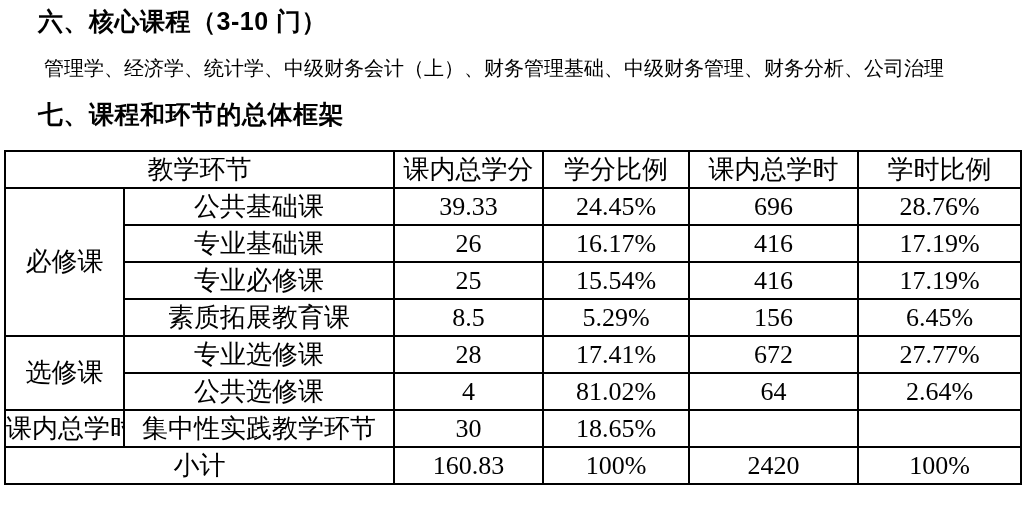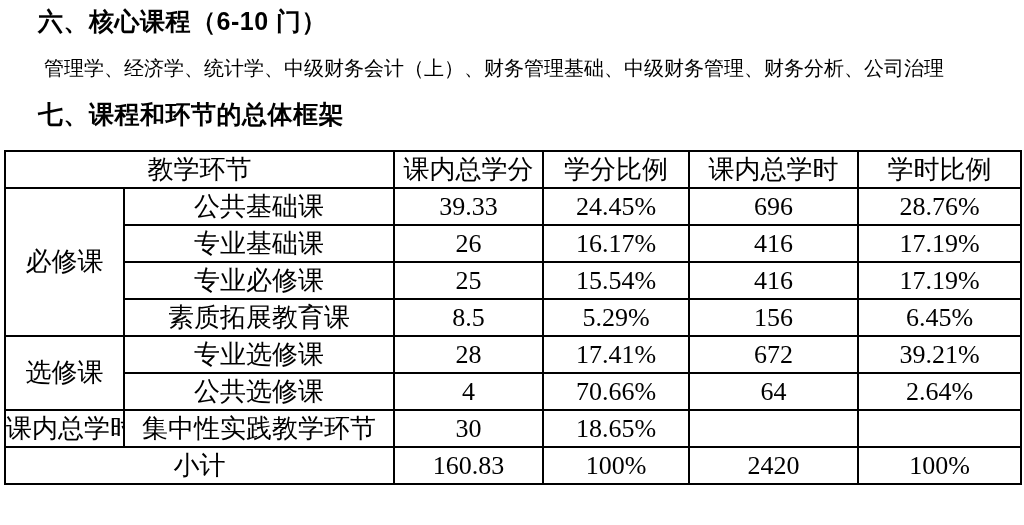"六、核心课程（6-10 门）" h2.heading { text: 6-10 -> 3-10 }
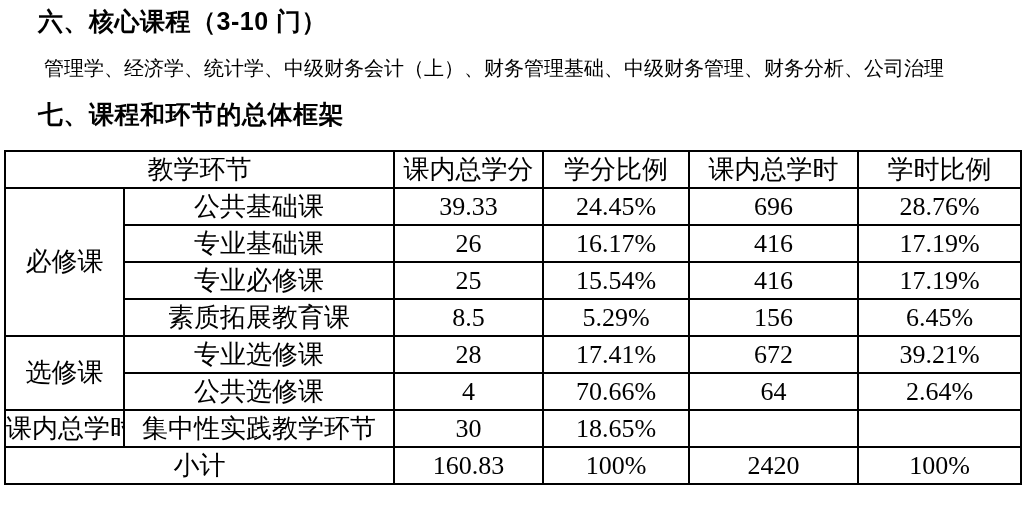"39.21%" td { text: 39.21% -> 27.77% }
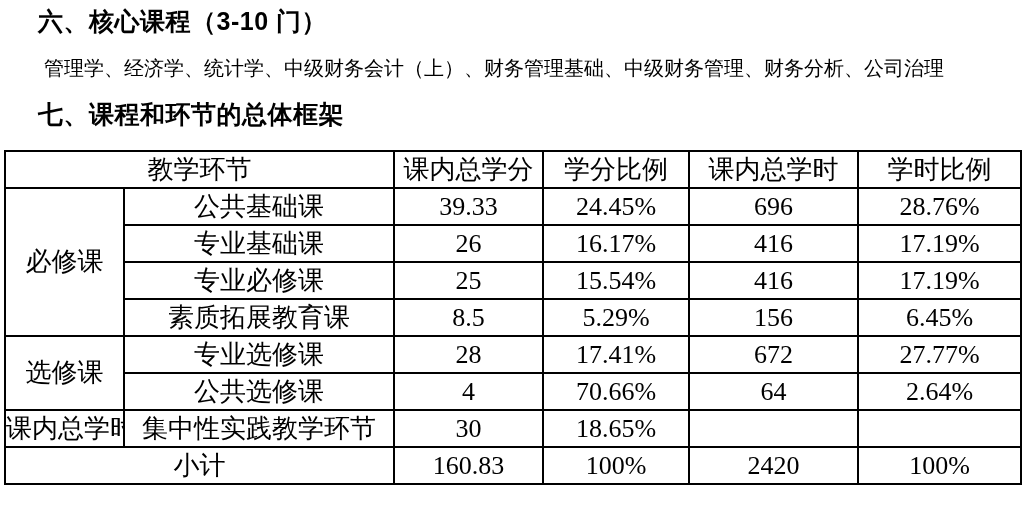"70.66%" td { text: 70.66% -> 81.02% }
